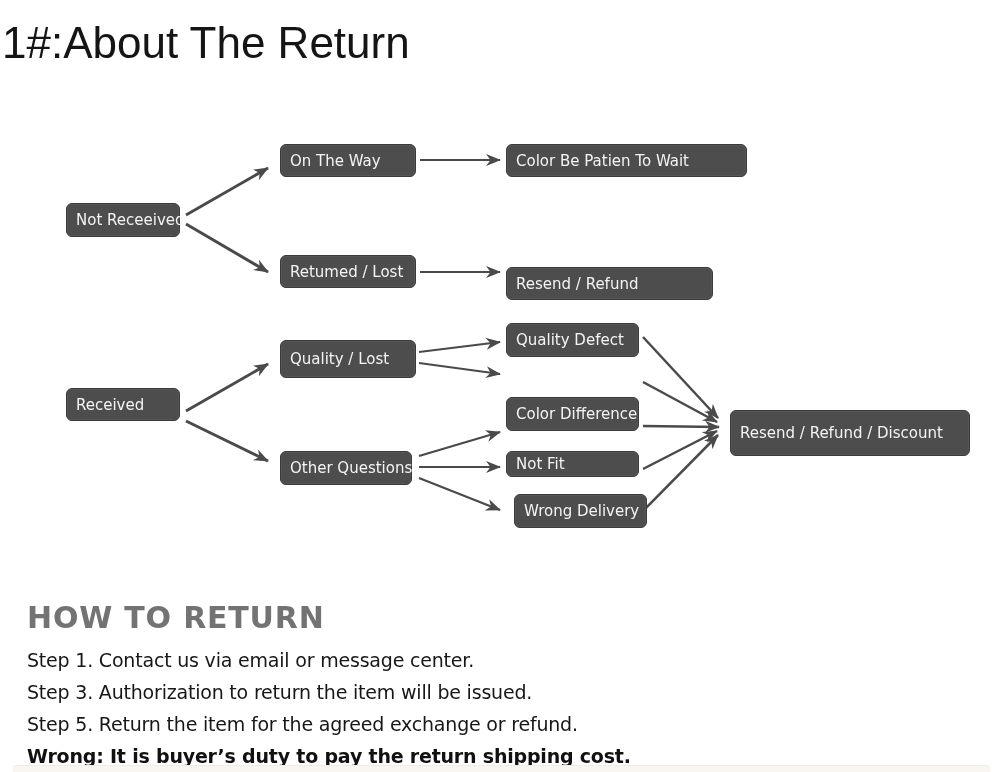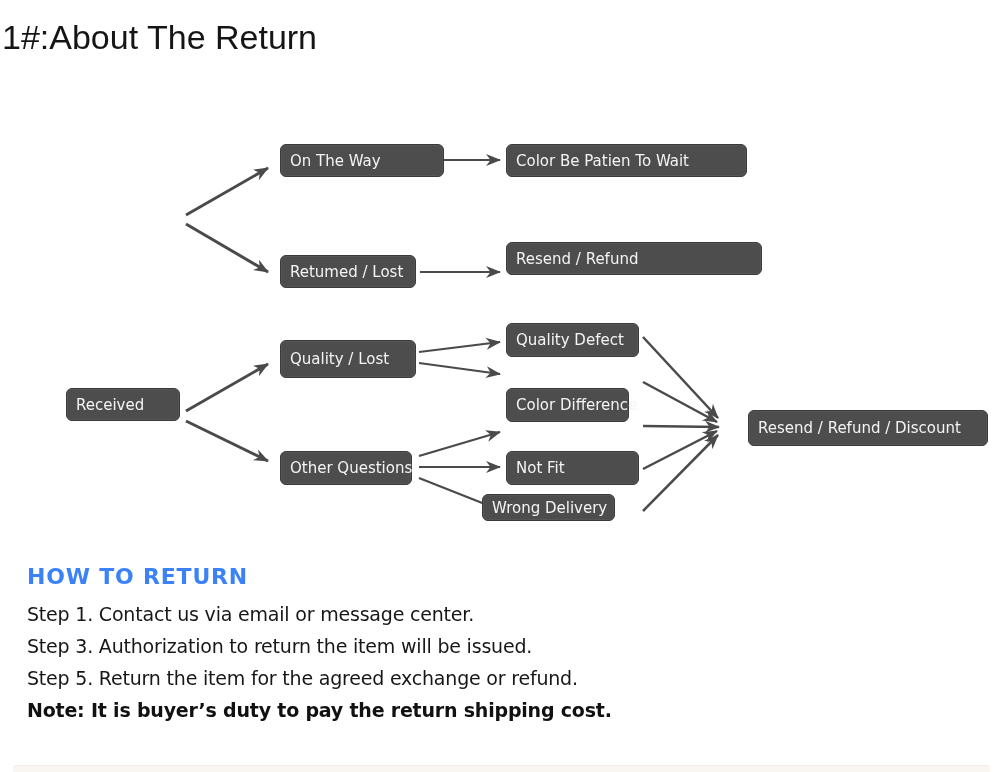"1#:About The Return" .page-title { font-size: 34px -> 44px }
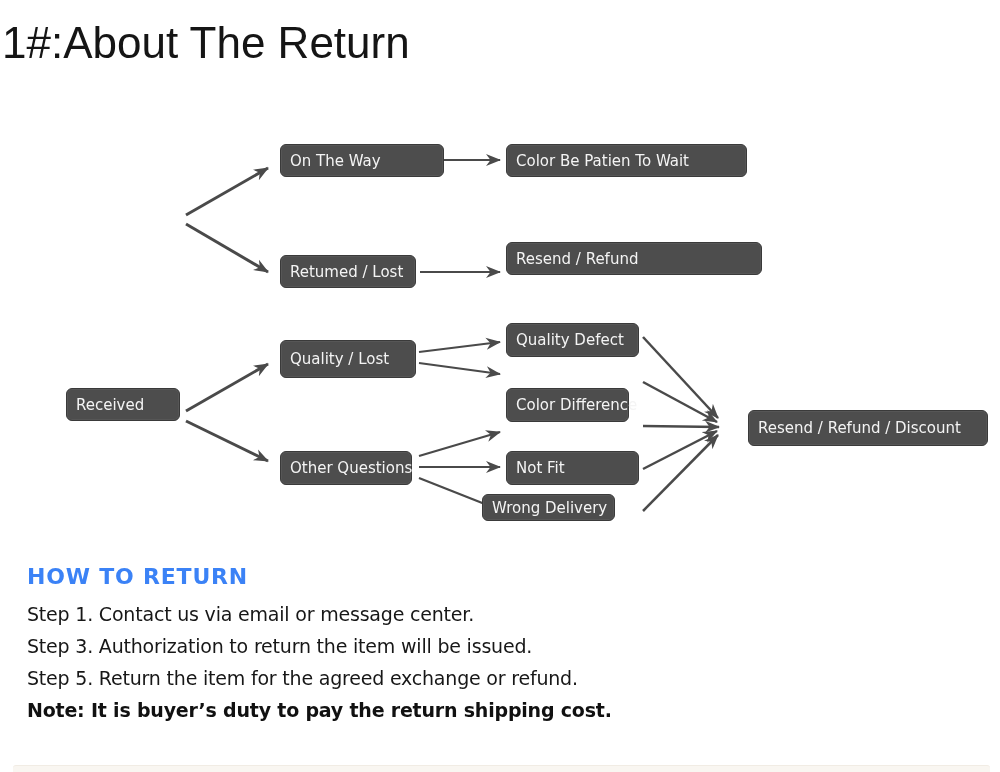"On The Way" div.node { width: 164px -> 136px }
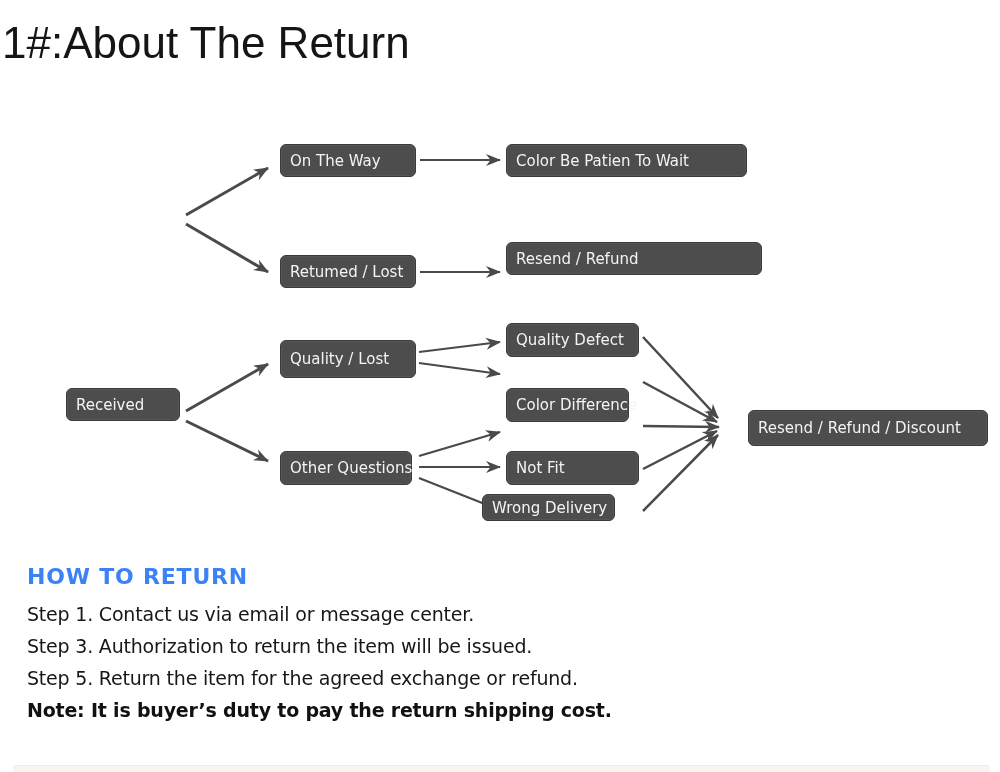"Not Receeived" div.node { html: none -> <div>Not Receeived</div> }
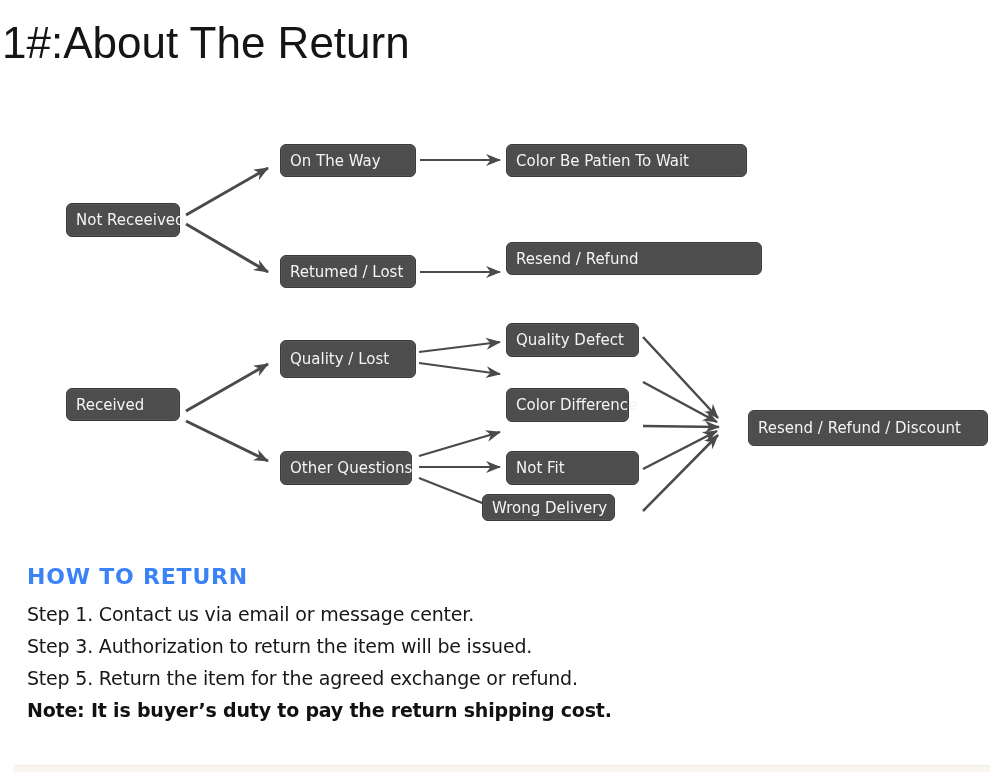"Resend / Refund" div.node { top: 242px -> 267px; width: 256px -> 207px }
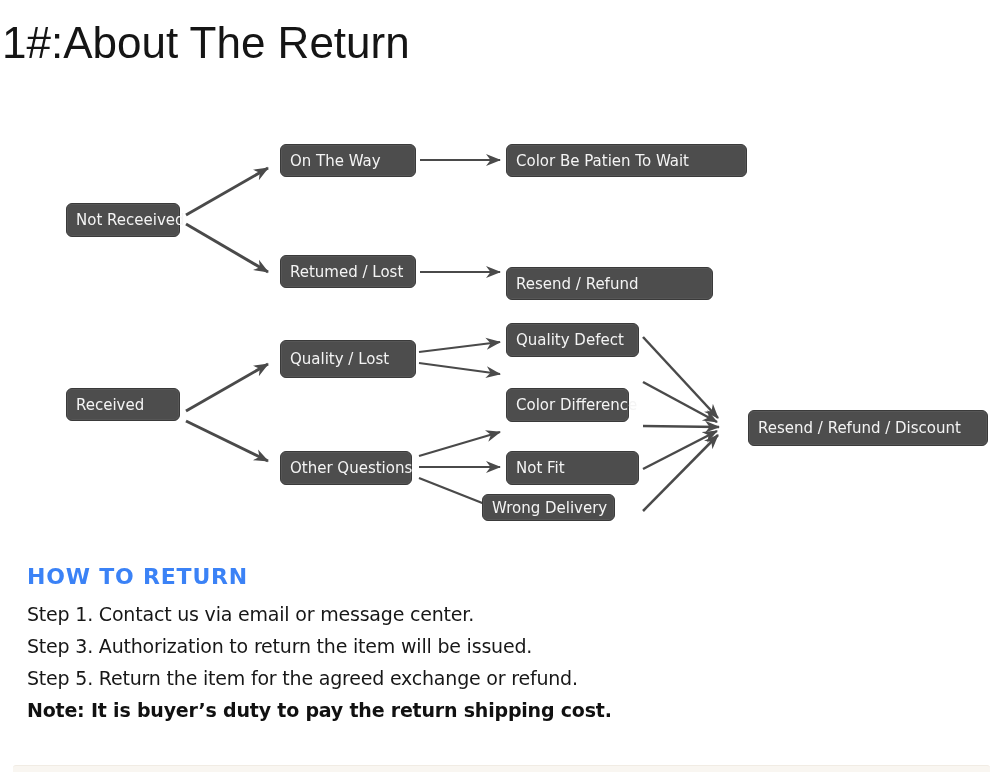"Color Difference" div.node { top: 388px -> 397px; width: 123px -> 133px }
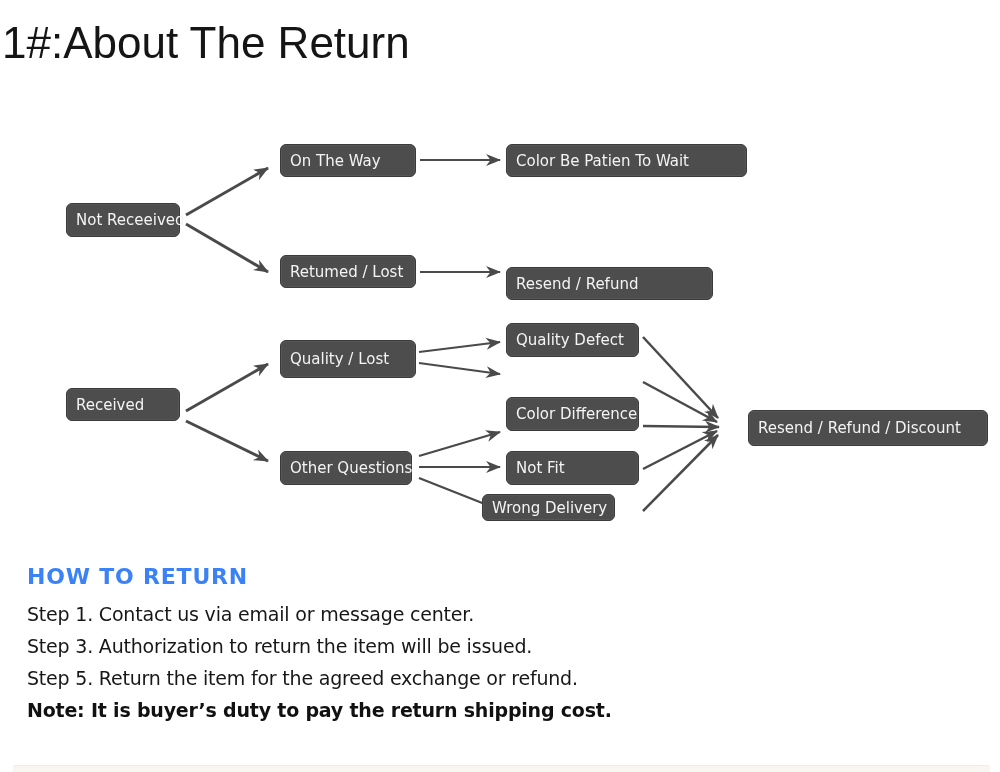"Resend / Refund / Discount" div.node { height: 36px -> 46px; left: 748px -> 730px }
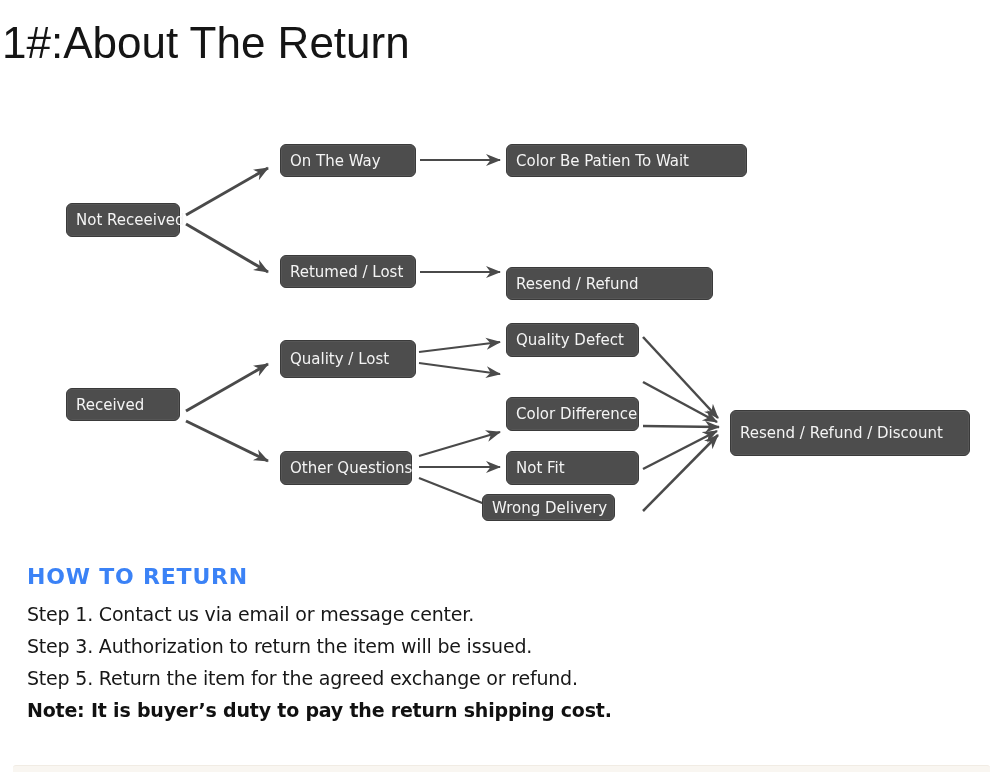"Not Fit" div.node { height: 34px -> 26px }
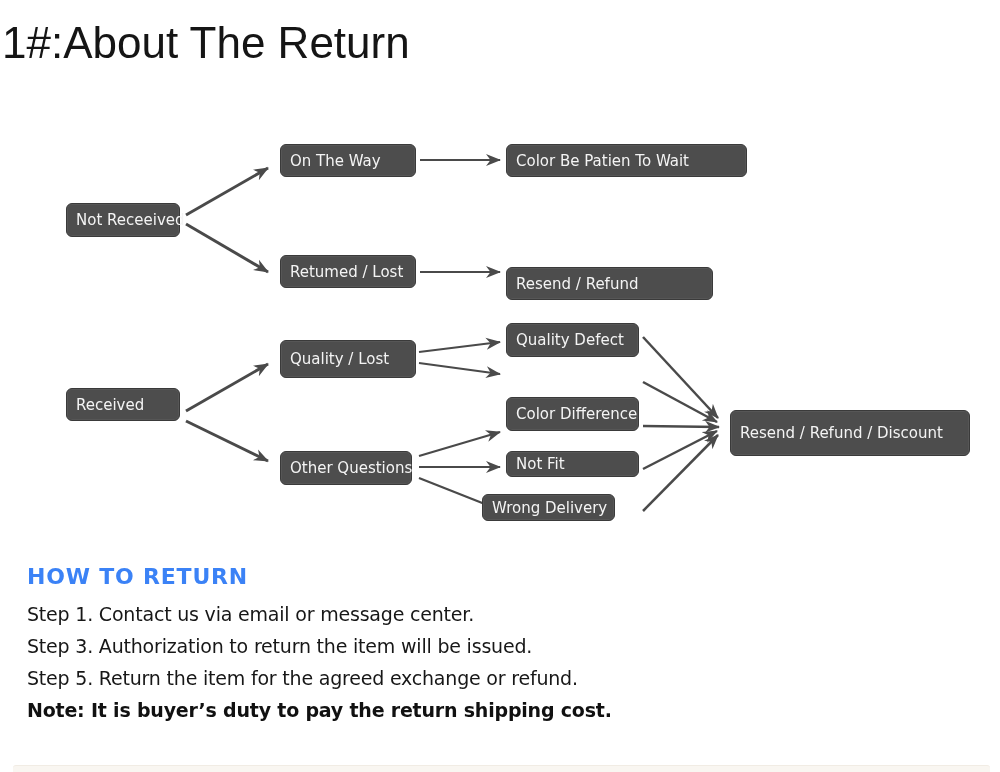"Wrong Delivery" div.node { height: 27px -> 34px; left: 482px -> 514px }
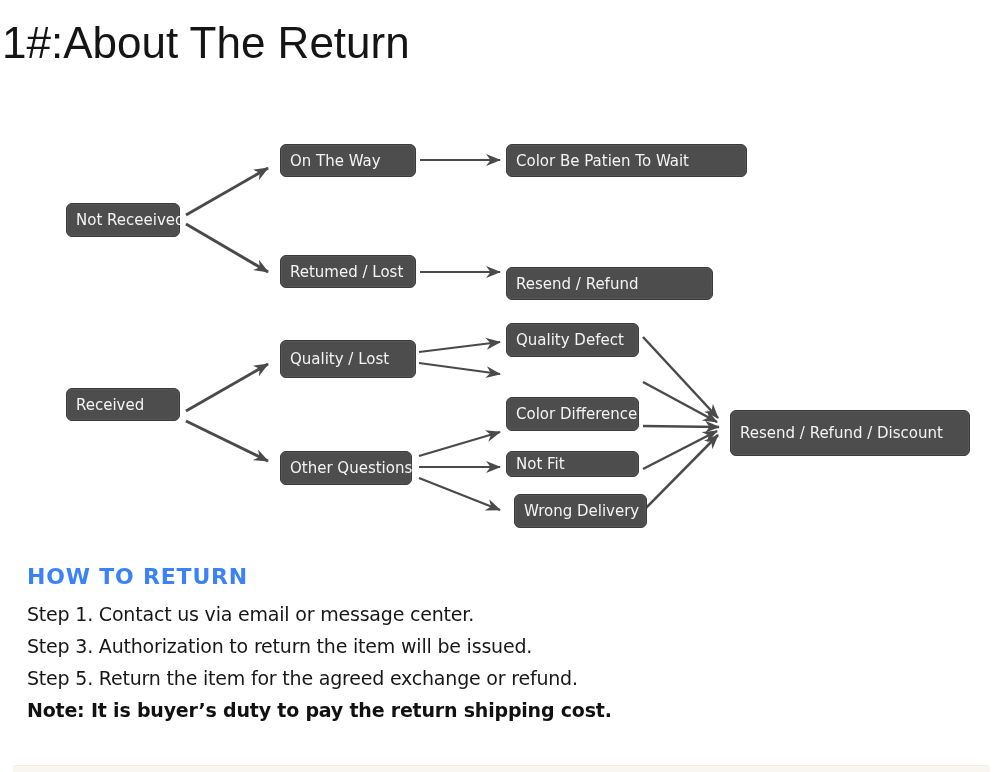"HOW TO RETURN" .howto-heading { color: #3b82f6 -> #737373; font-size: 22px -> 30px; margin-top: none -> 36px }
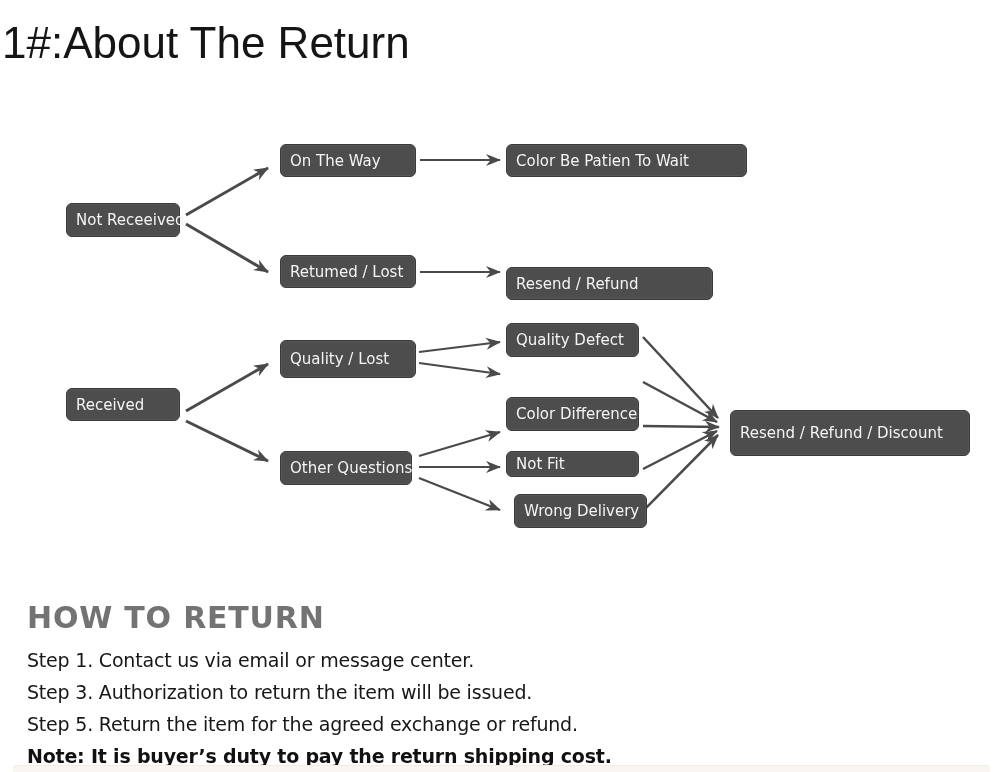"Note: It is buyer’s duty" div.note-line { text: Note -> Wrong }
